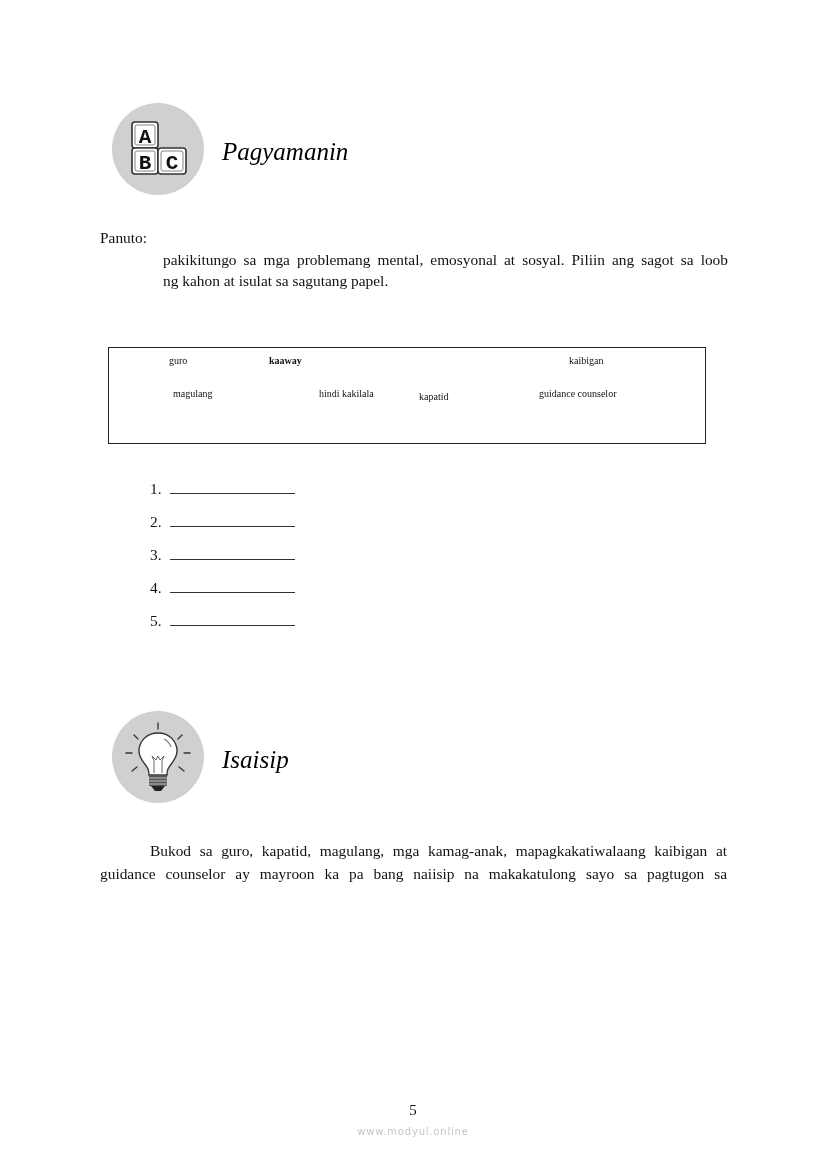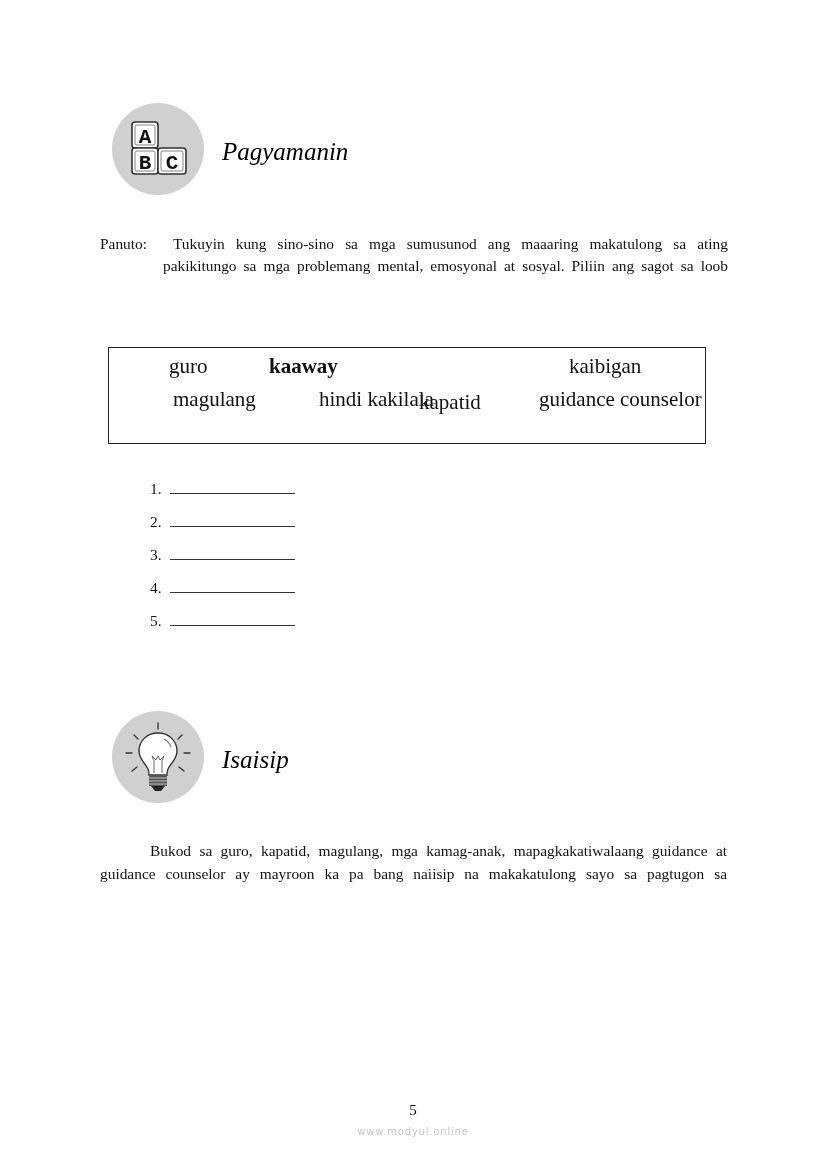"Panuto:" .panuto { top: 233px -> 227px }
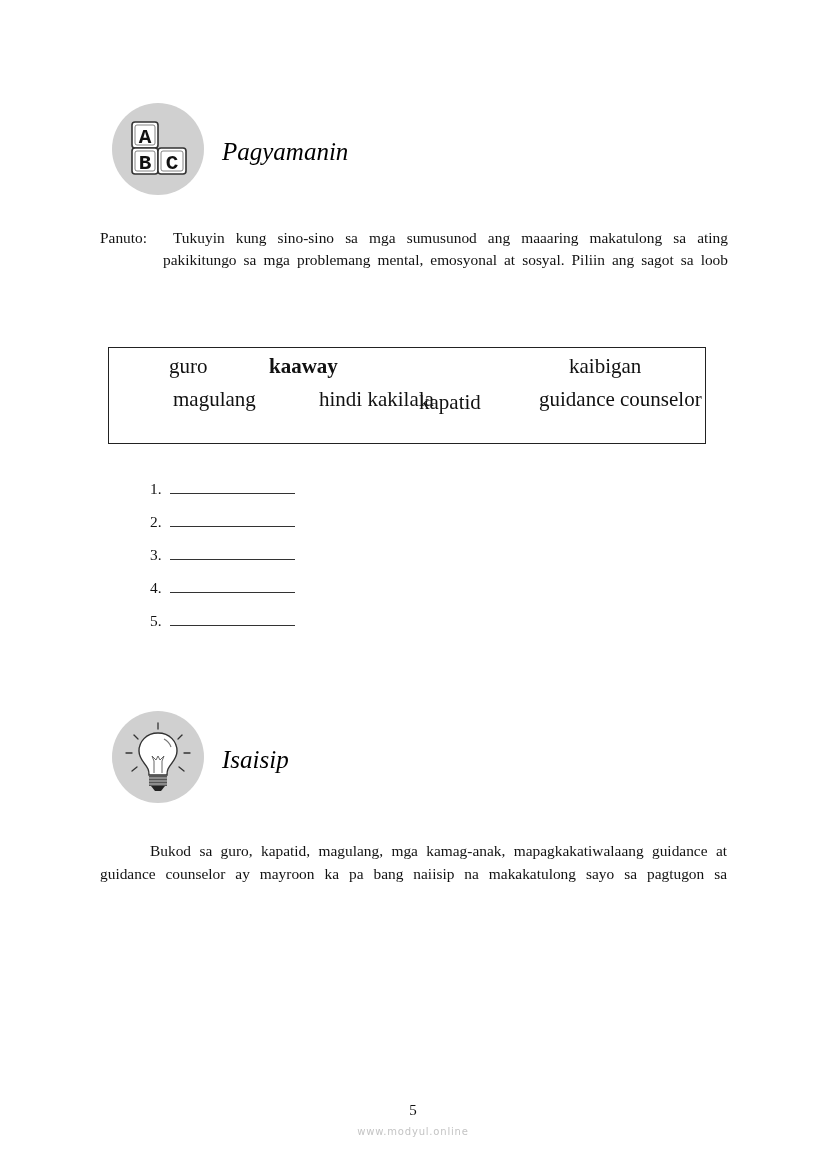"Tukuyin kung sino-sino sa mga" div.line1 { html: <div>Tukuyin kung sino-sino sa mga sumusunod ang maaaring makatulong sa ating</div> -> none }
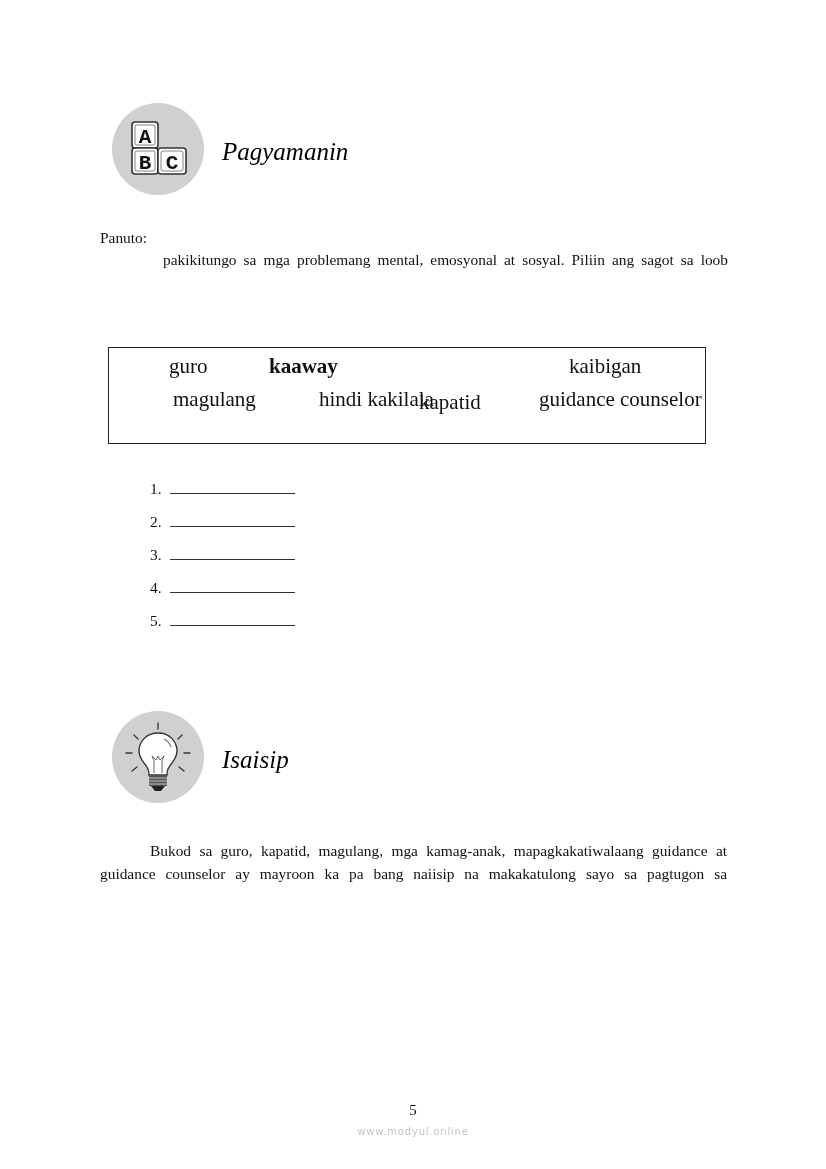"ng kahon at isulat sa" div.row { html: none -> <div> <div>ng kahon at isulat sa sagutang papel.</div> </div> }
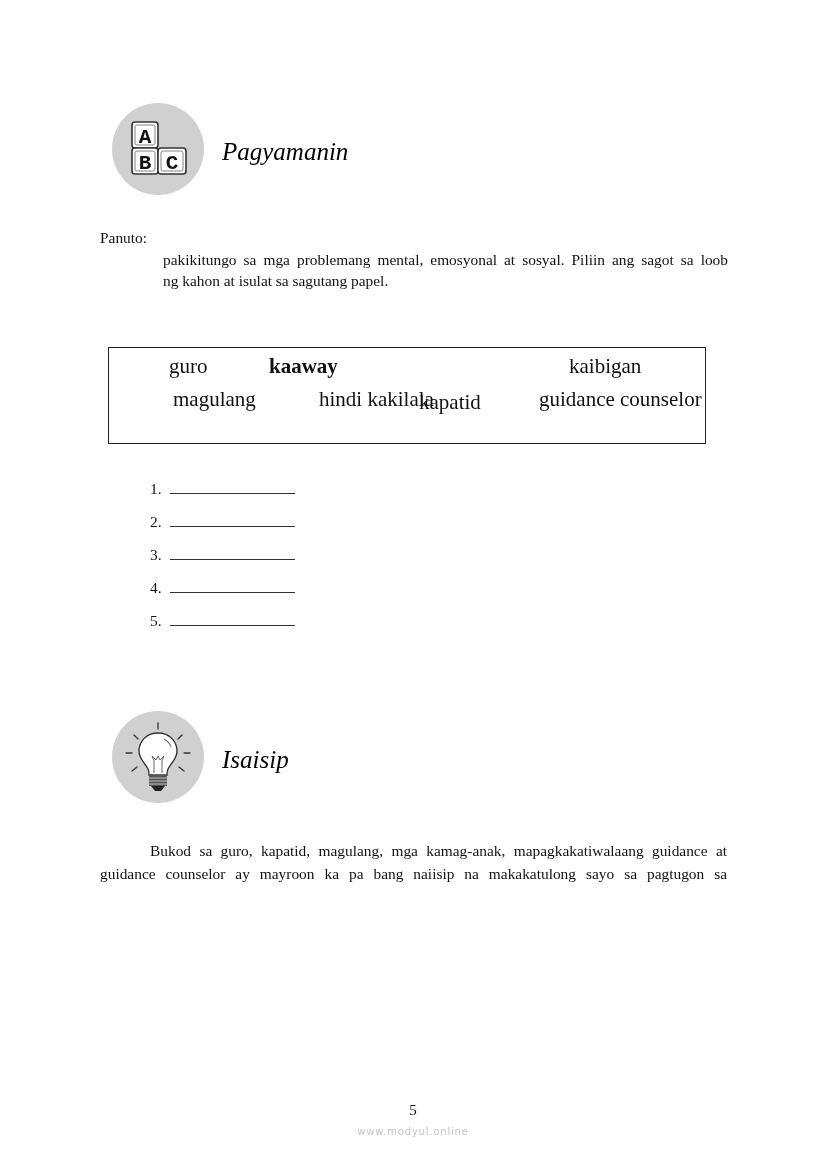"guro" .choice { font-size: 21px -> 10px }
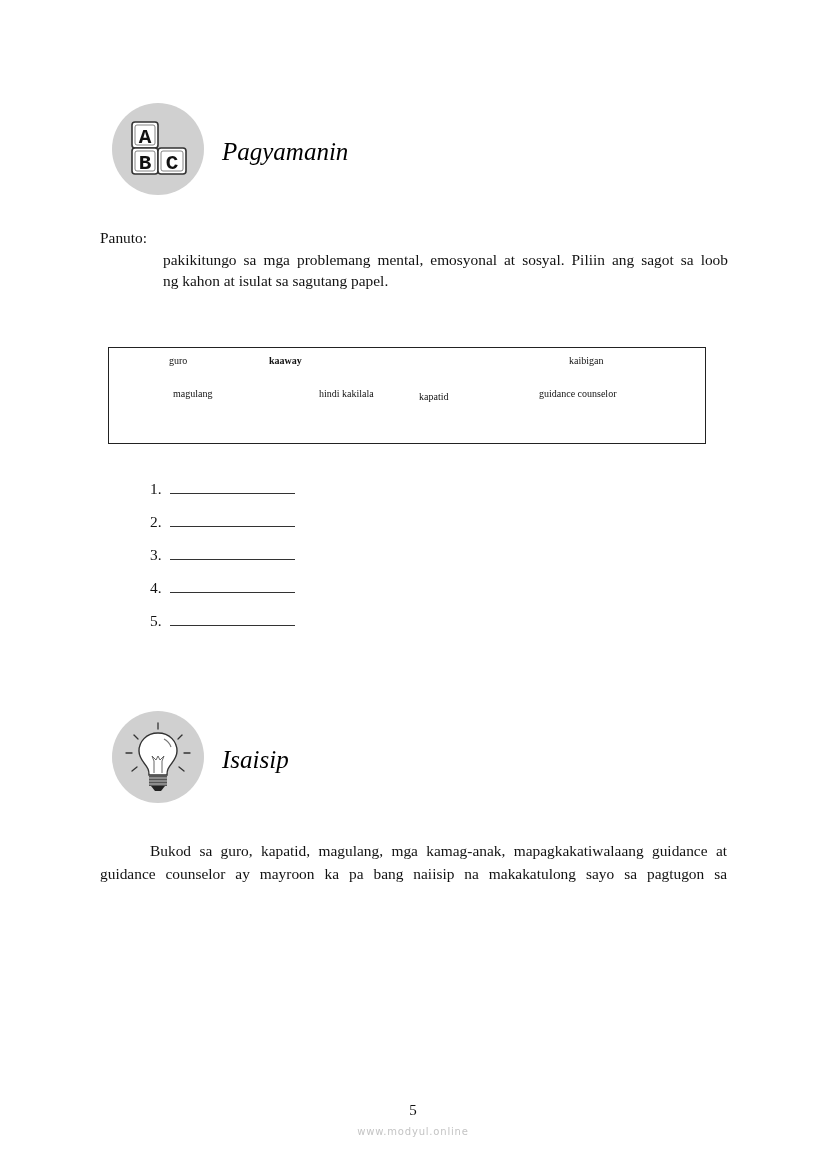"Bukod sa guro, kapatid, magulang," div.row { text: guidance -> kaibigan }
